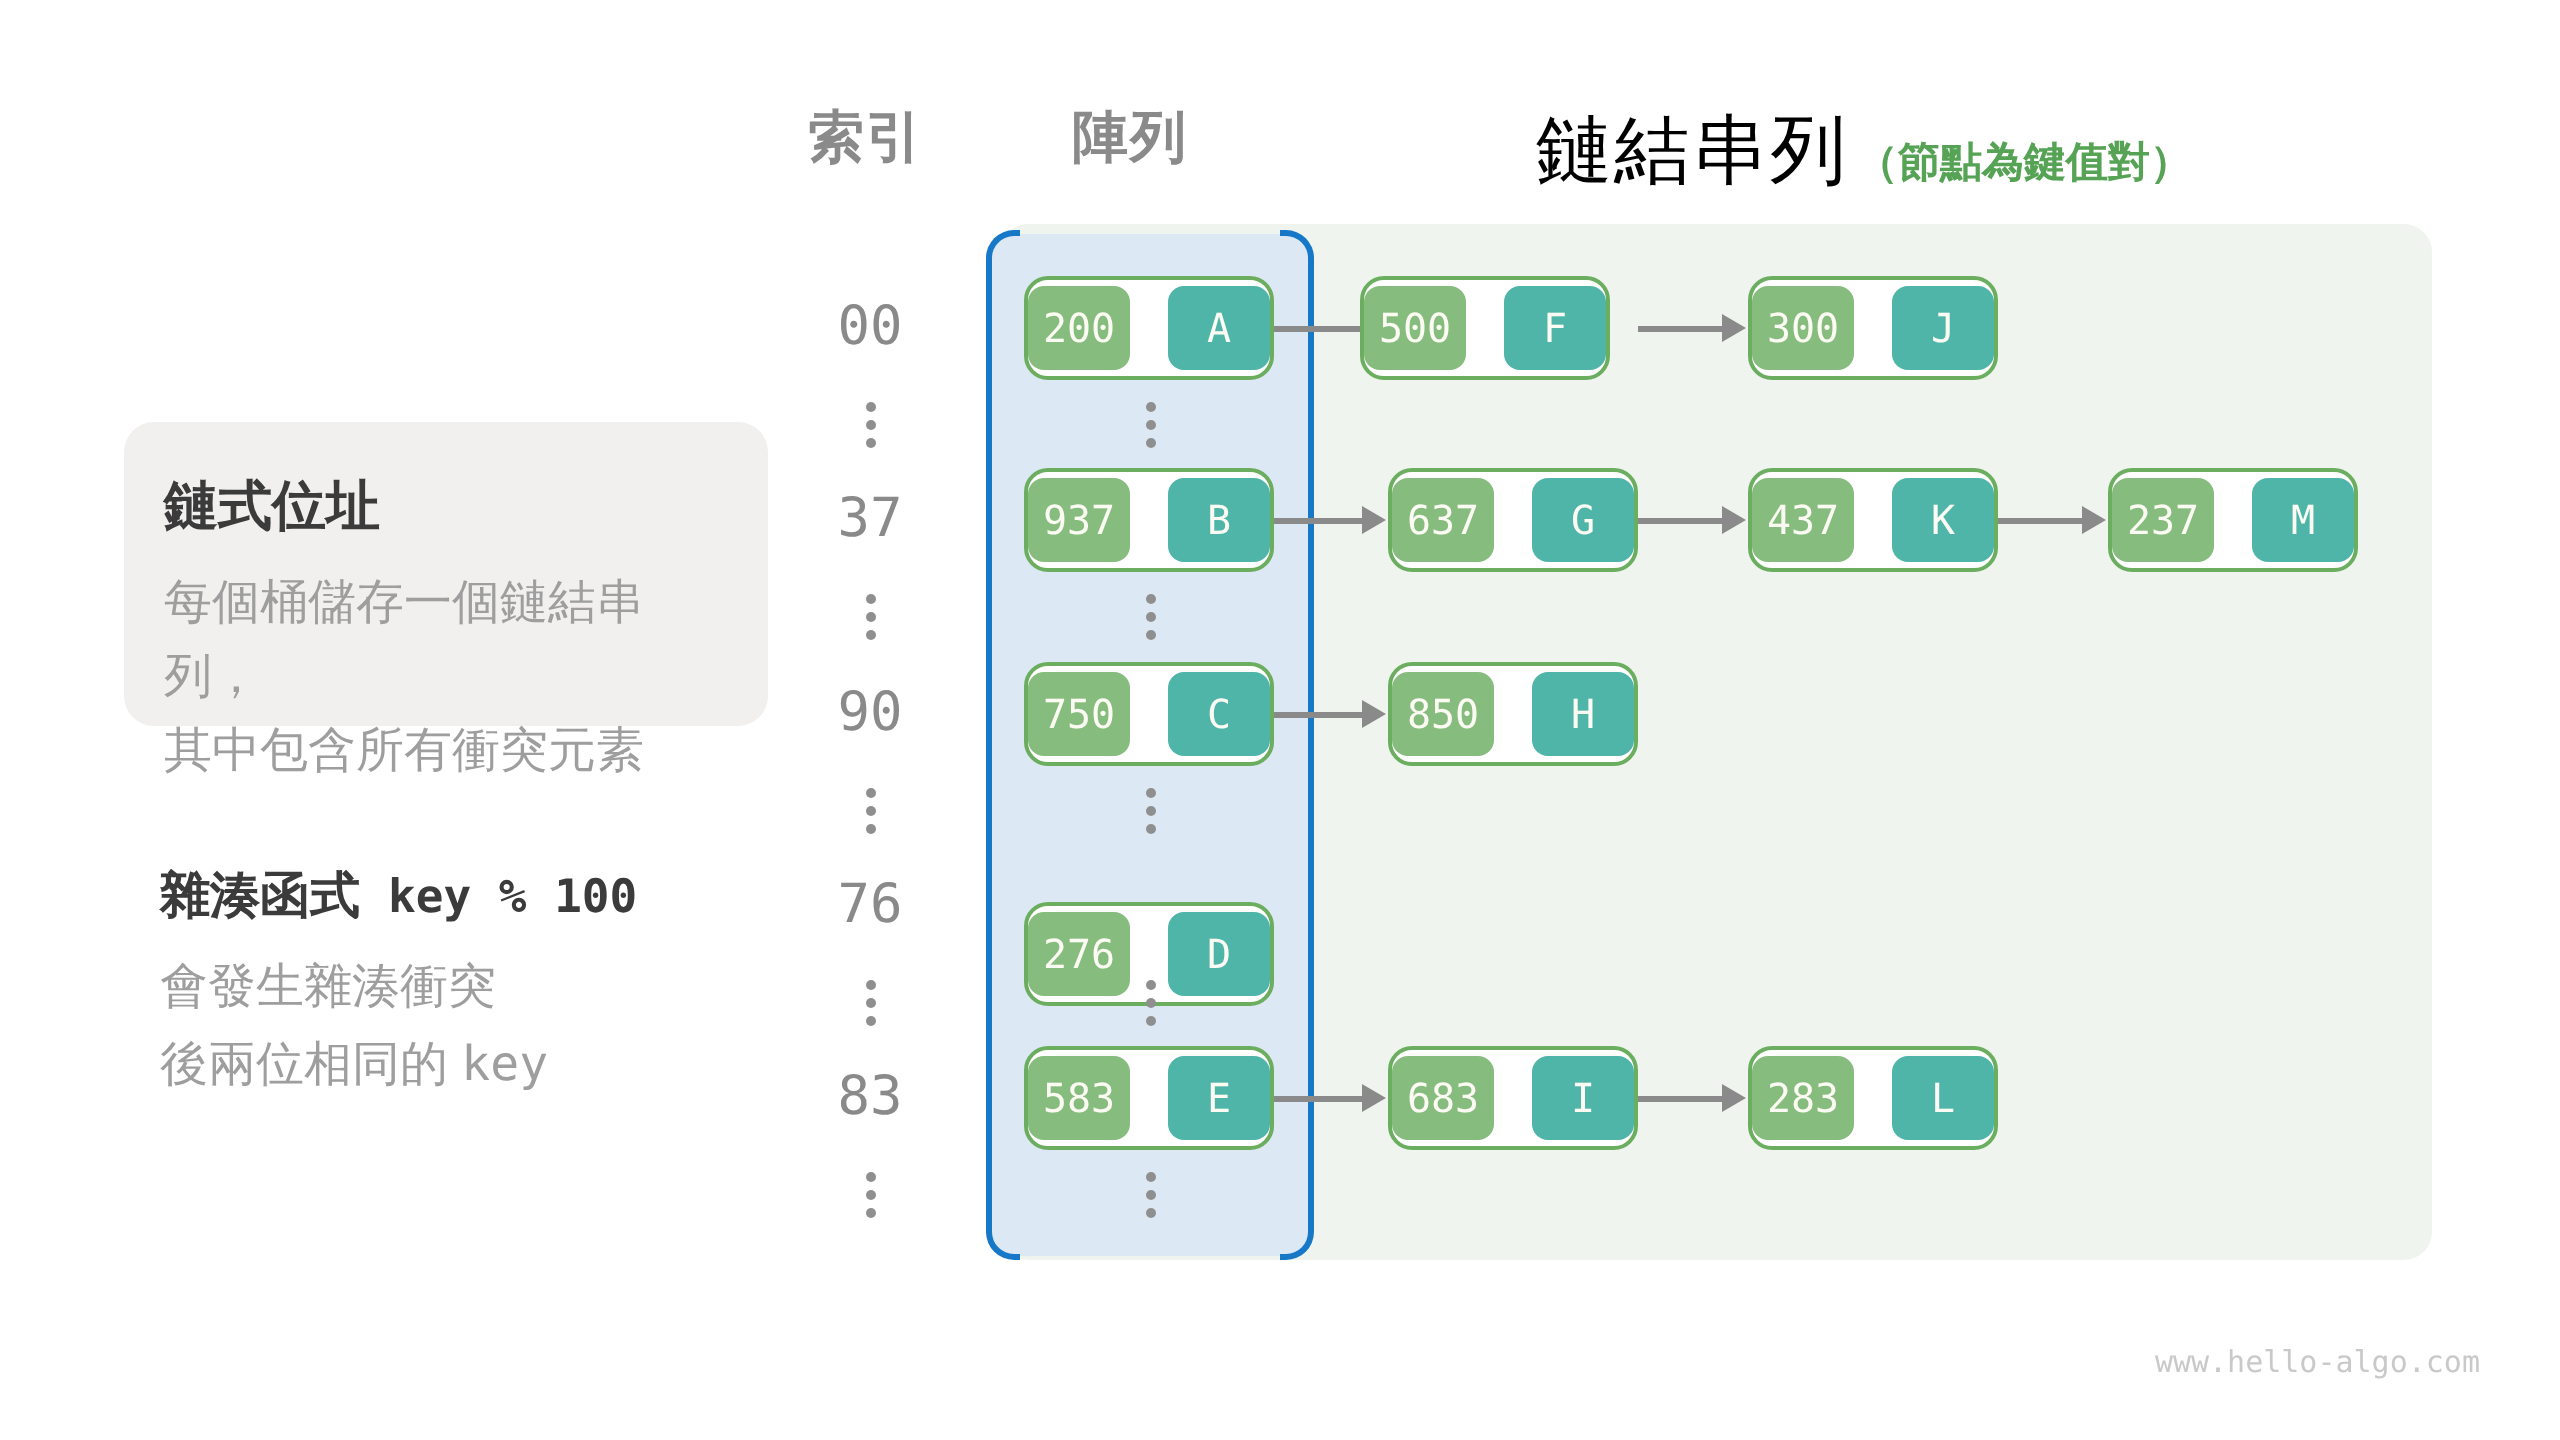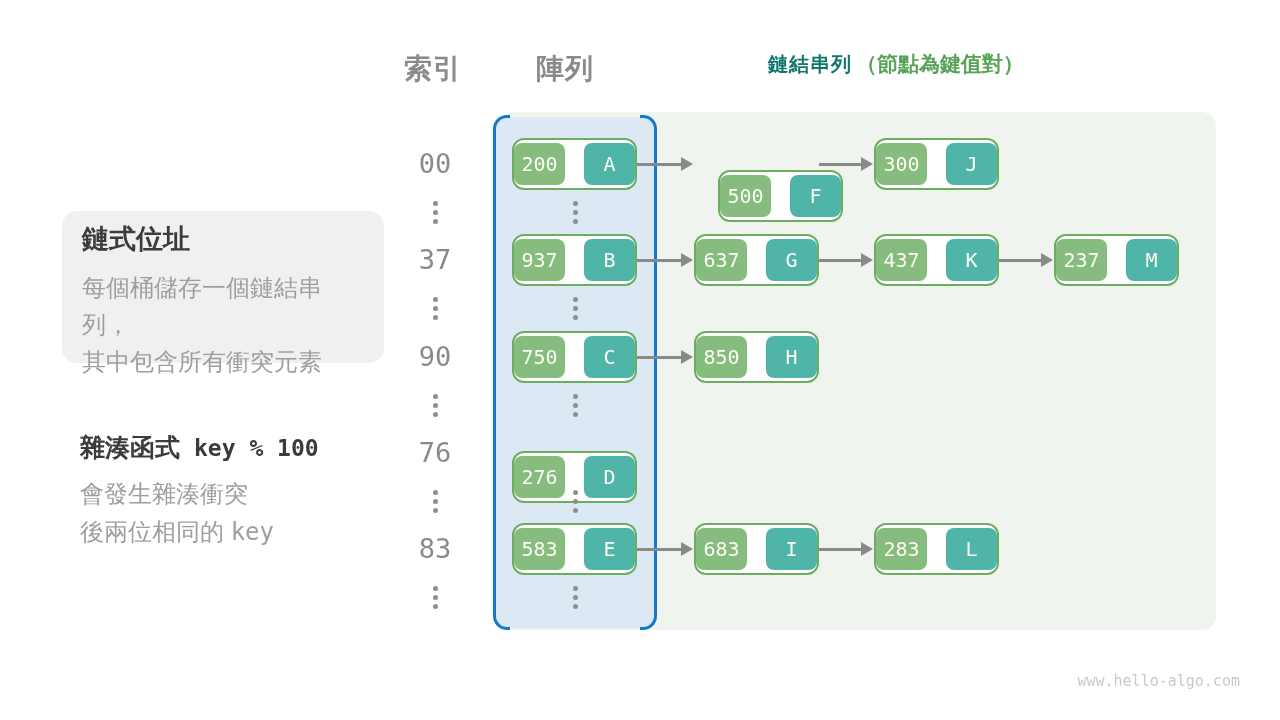"鏈結串列" .list-header .main { color: #0f766e -> #000000; font-size: 20px -> 38px; font-weight: bold -> normal }
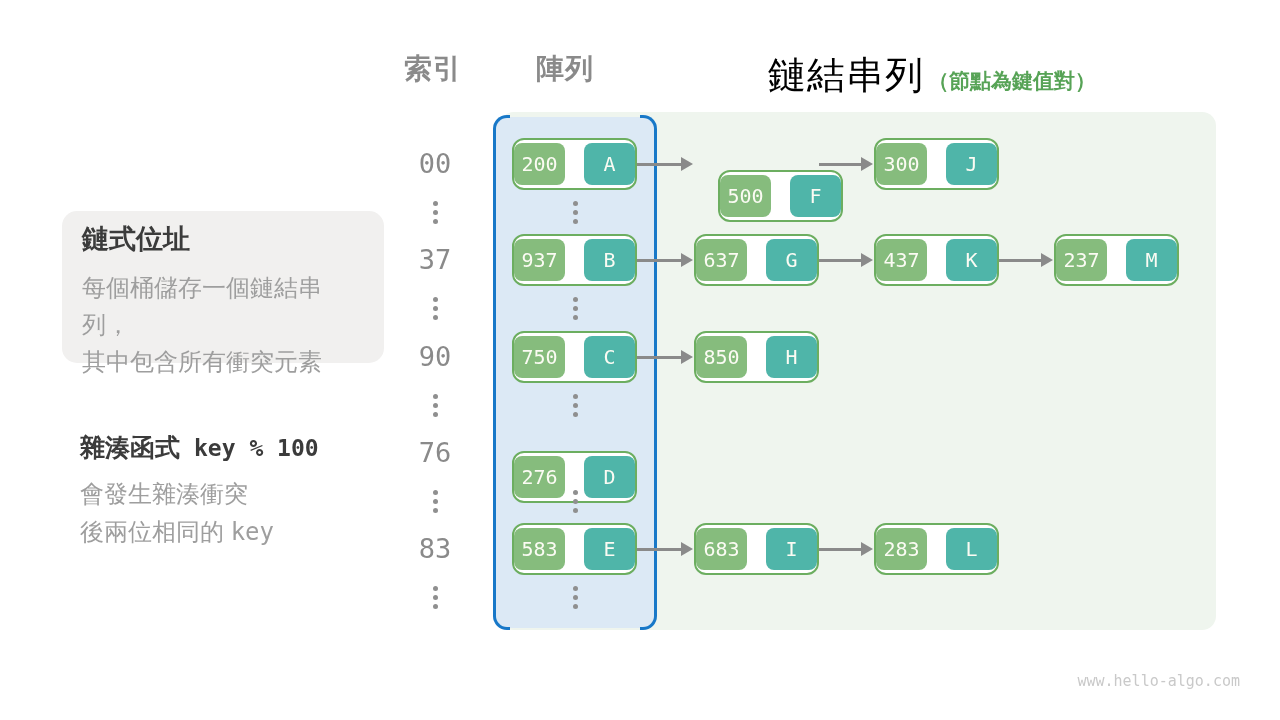"500" div.abs { left: 718px -> 680px; margin-top: 32px -> none }
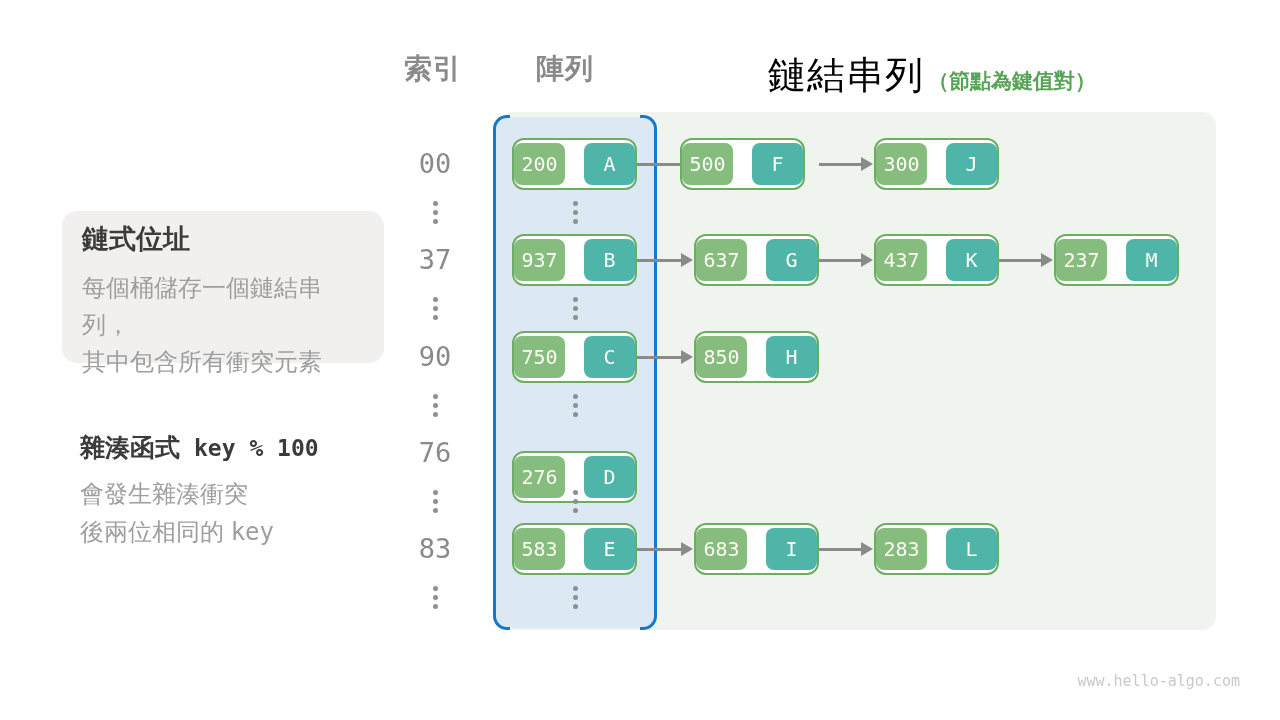"鏈式位址" .infobox { padding: 10px 20px -> 24px 20px }
